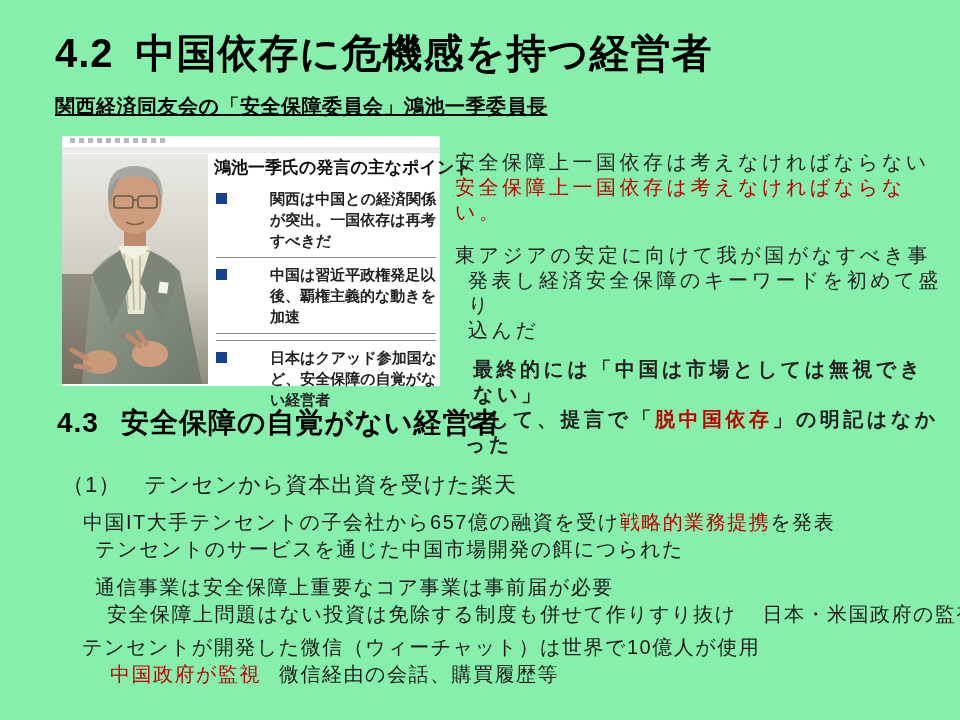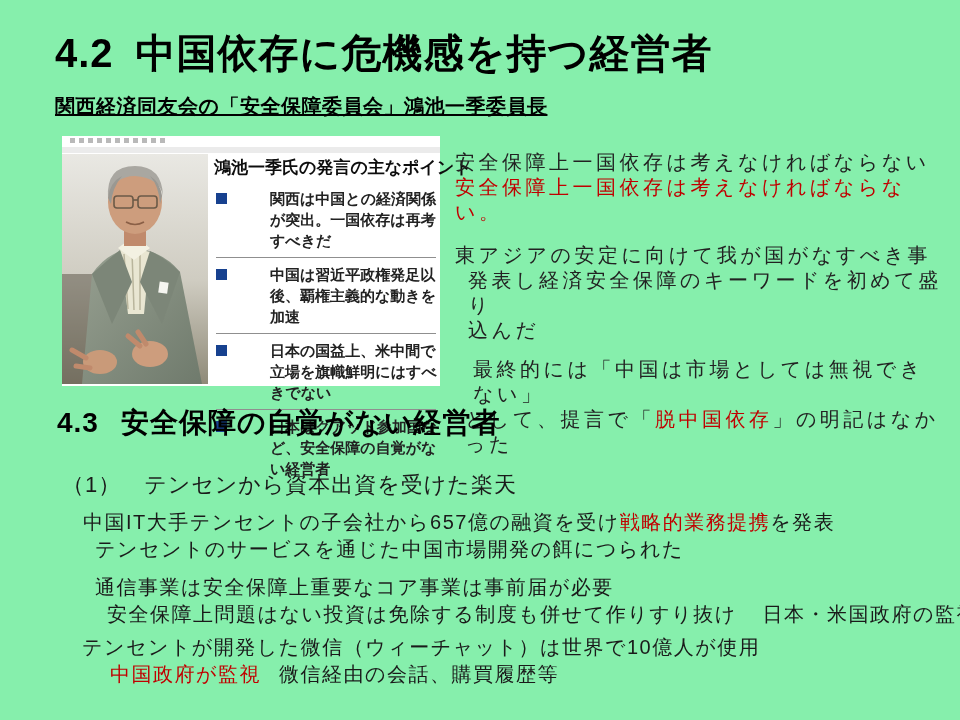"日本の国益上、米中間で立場を旗幟鮮明にはすべきでない" div.info-item { html: <div> <span></span> <div>日本の国益上、米中間で立場を旗幟鮮明にはすべきでない</div> </div> -> none }
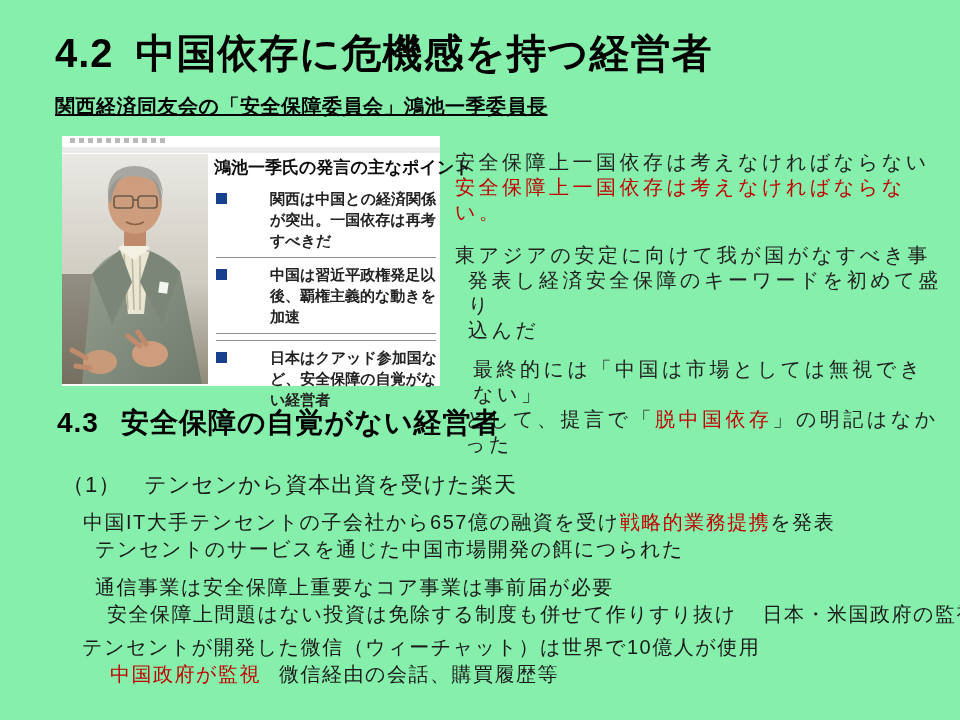"最終的には「中国は市場としては無視できない」" .notes .para3 { font-weight: none -> bold }
